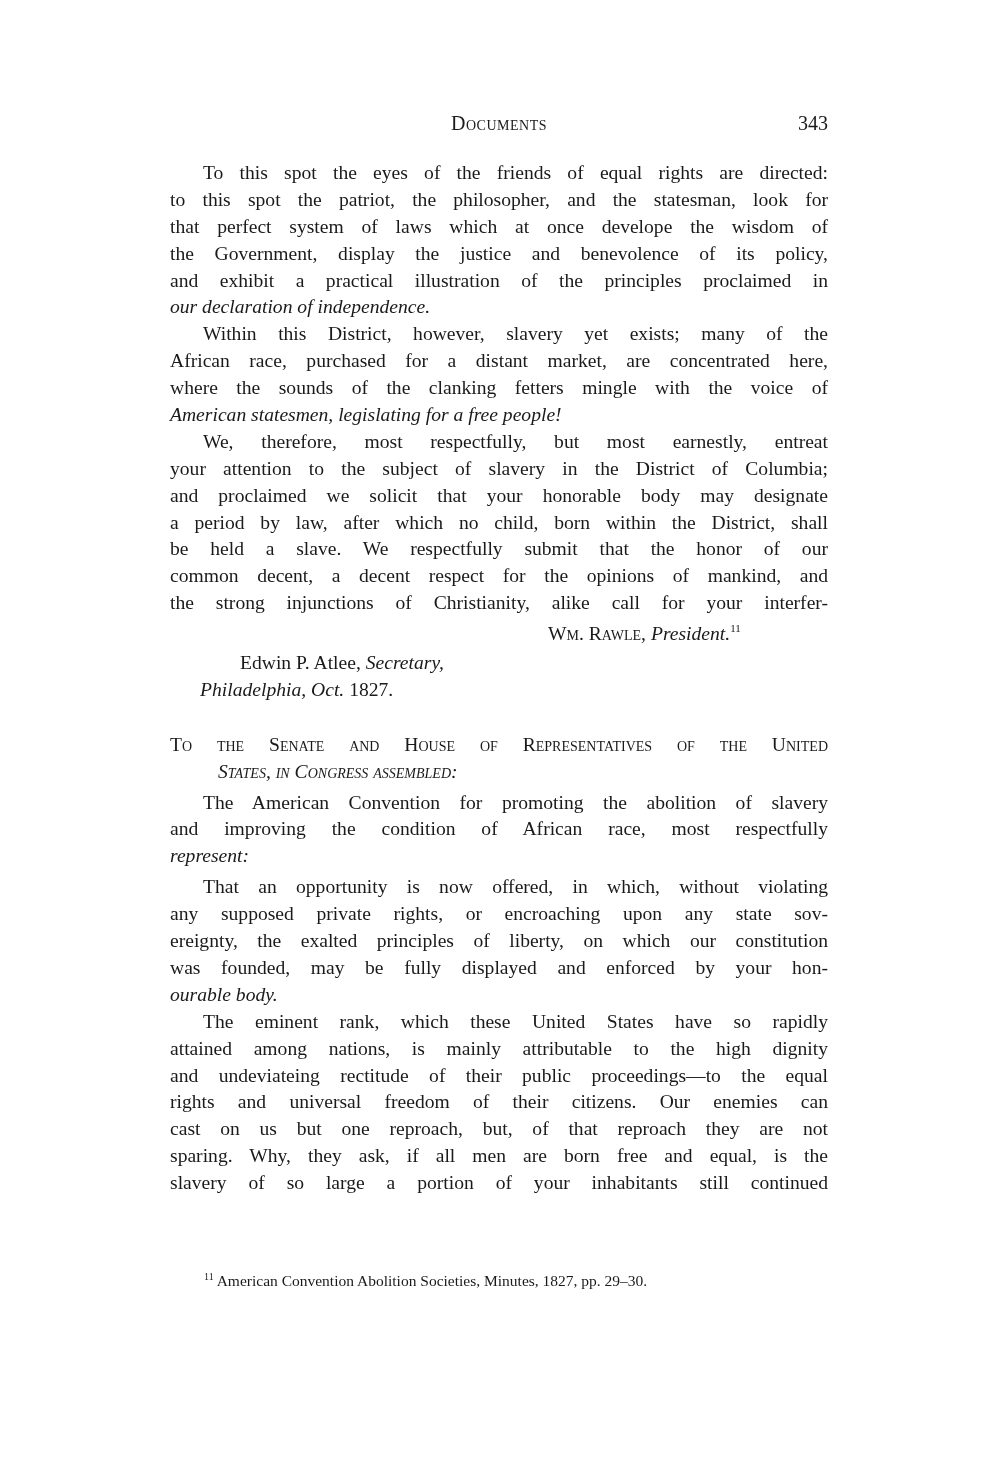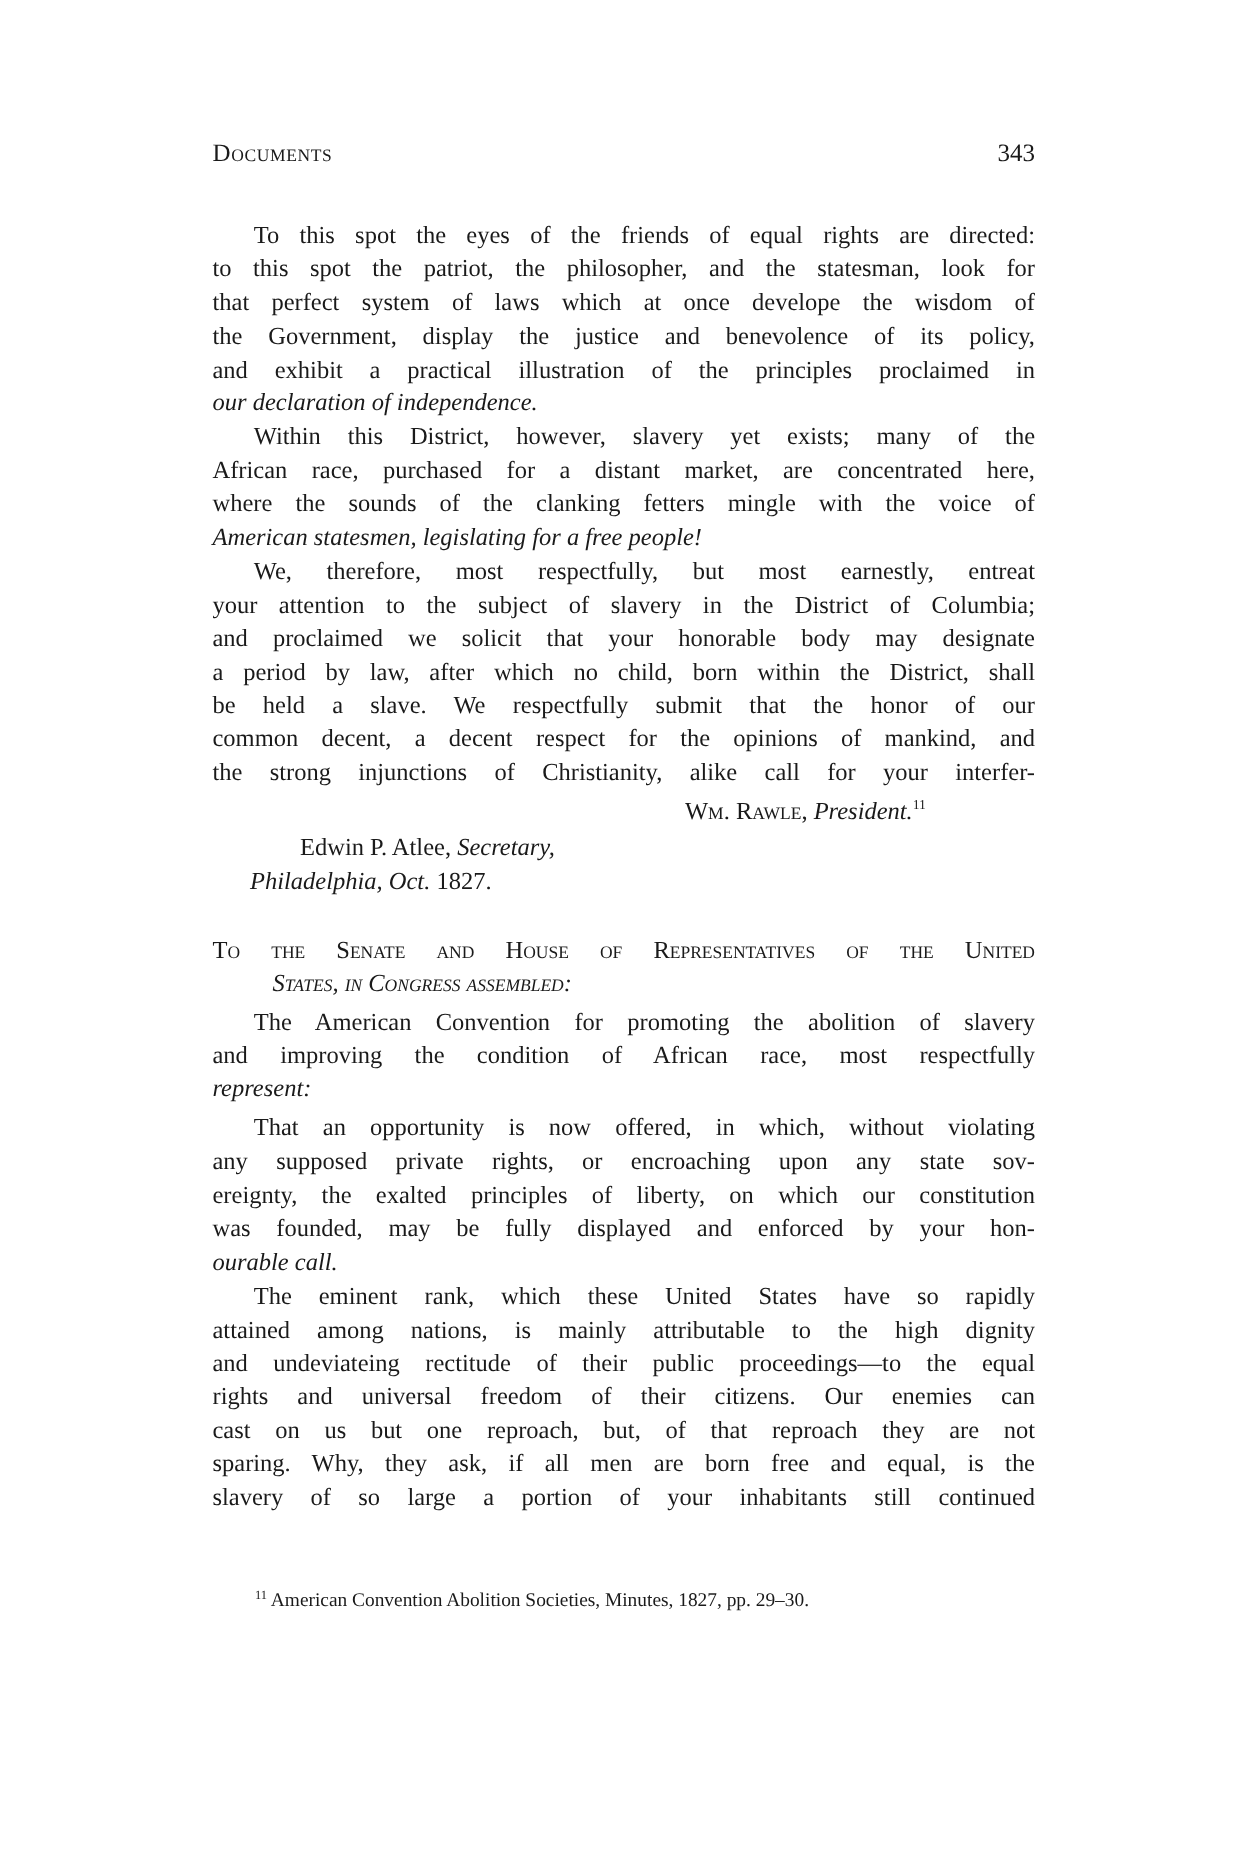"Documents" .running-title { text-align: none -> center }
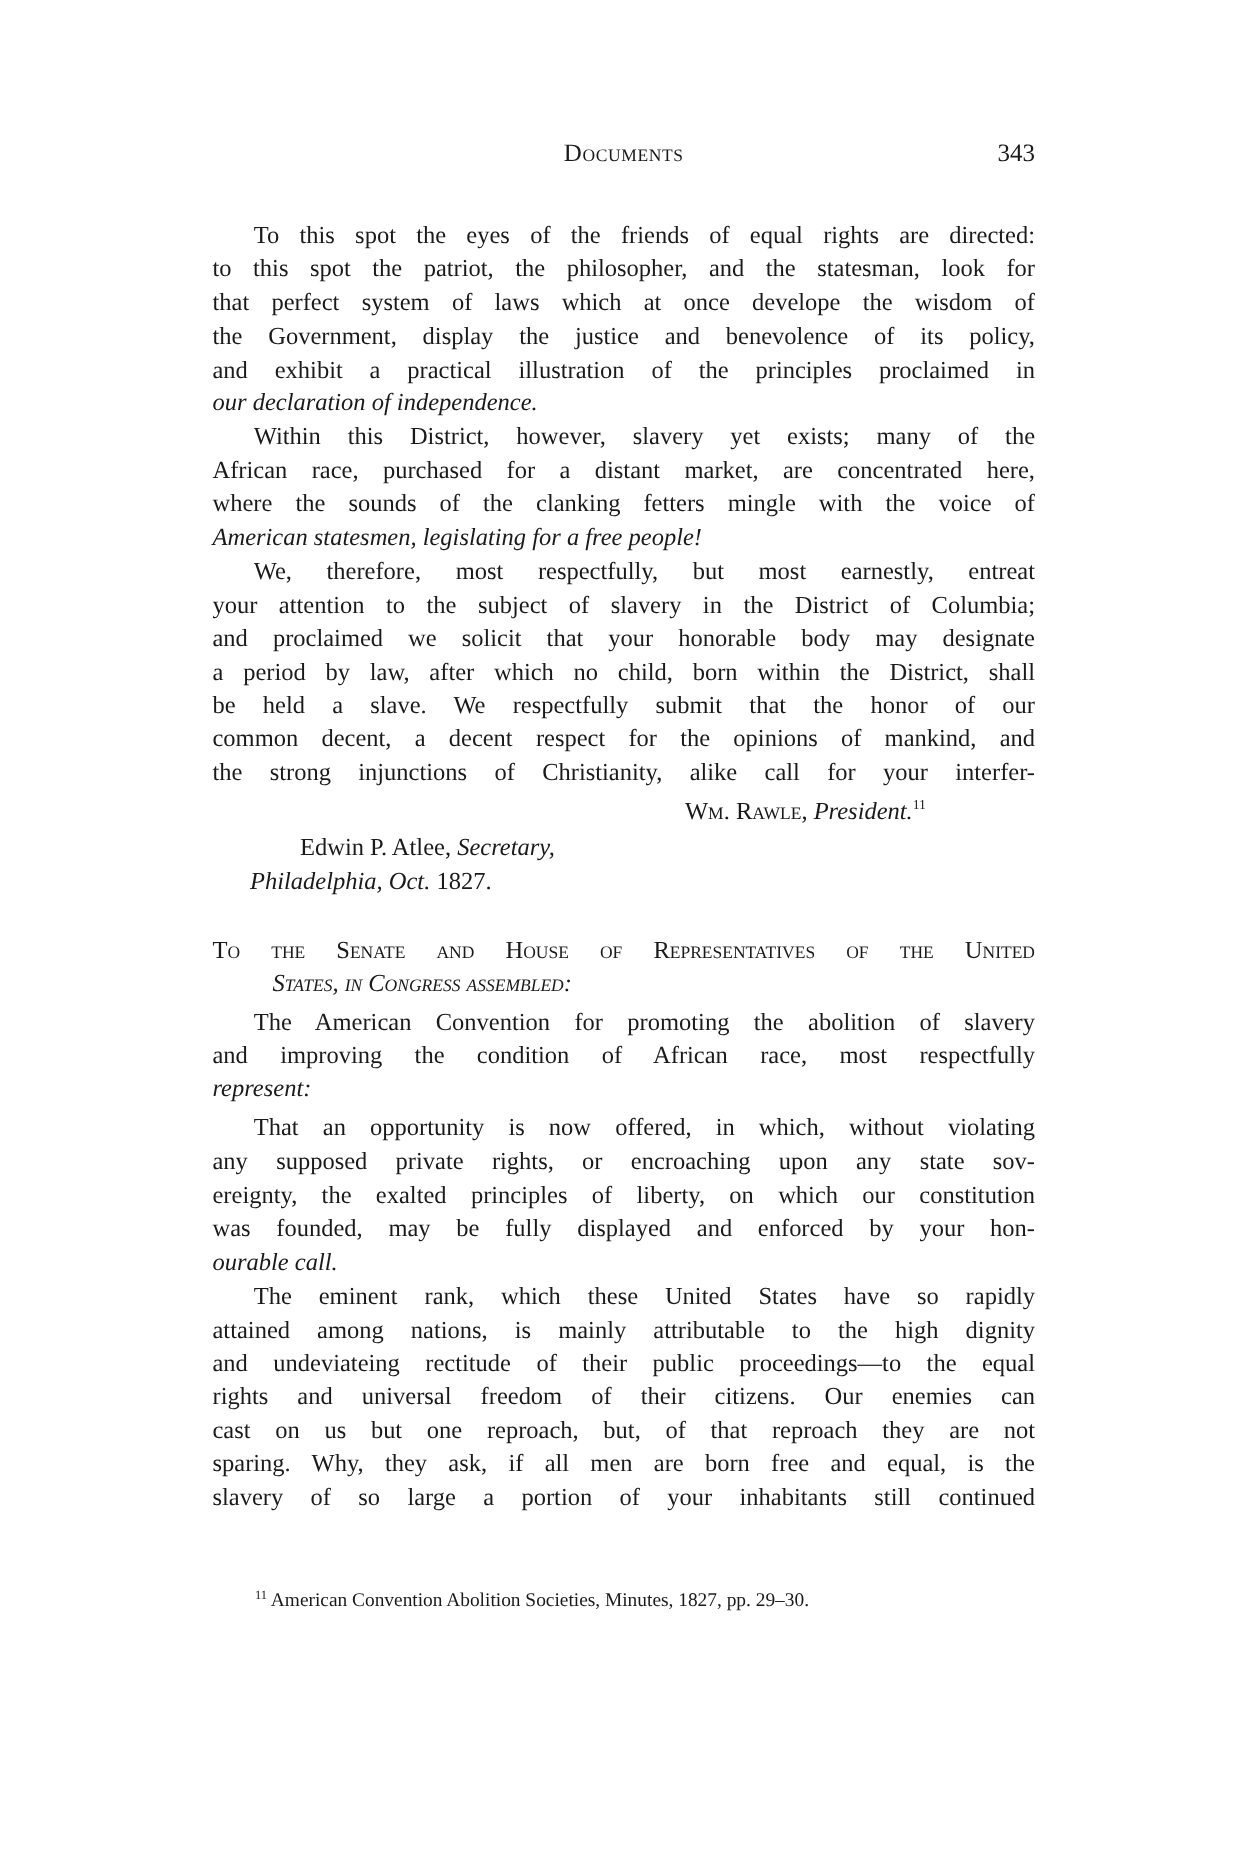"To this spot the eyes" .body-text { top: 176px -> 160px }
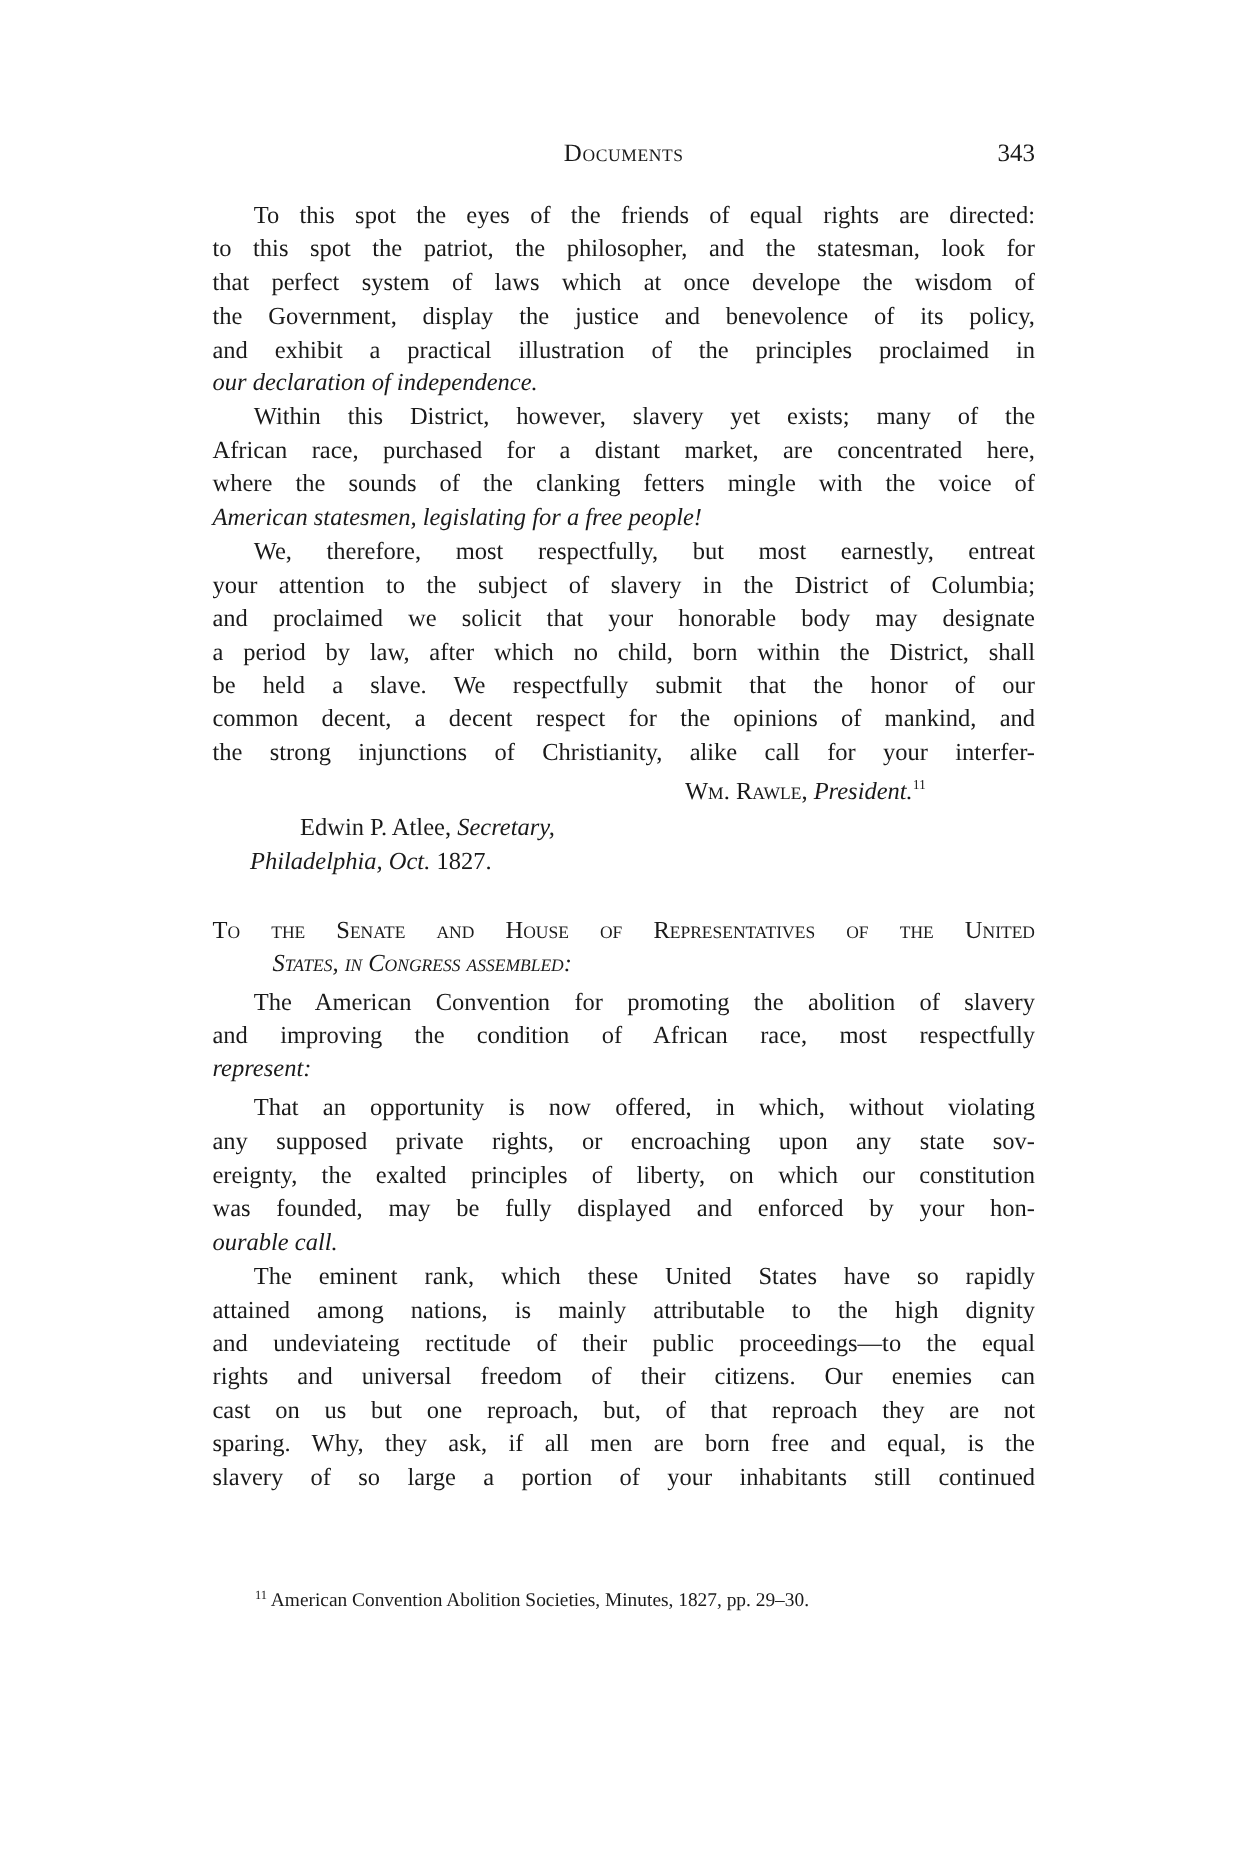"ourable call." span.line { text: call -> body }
